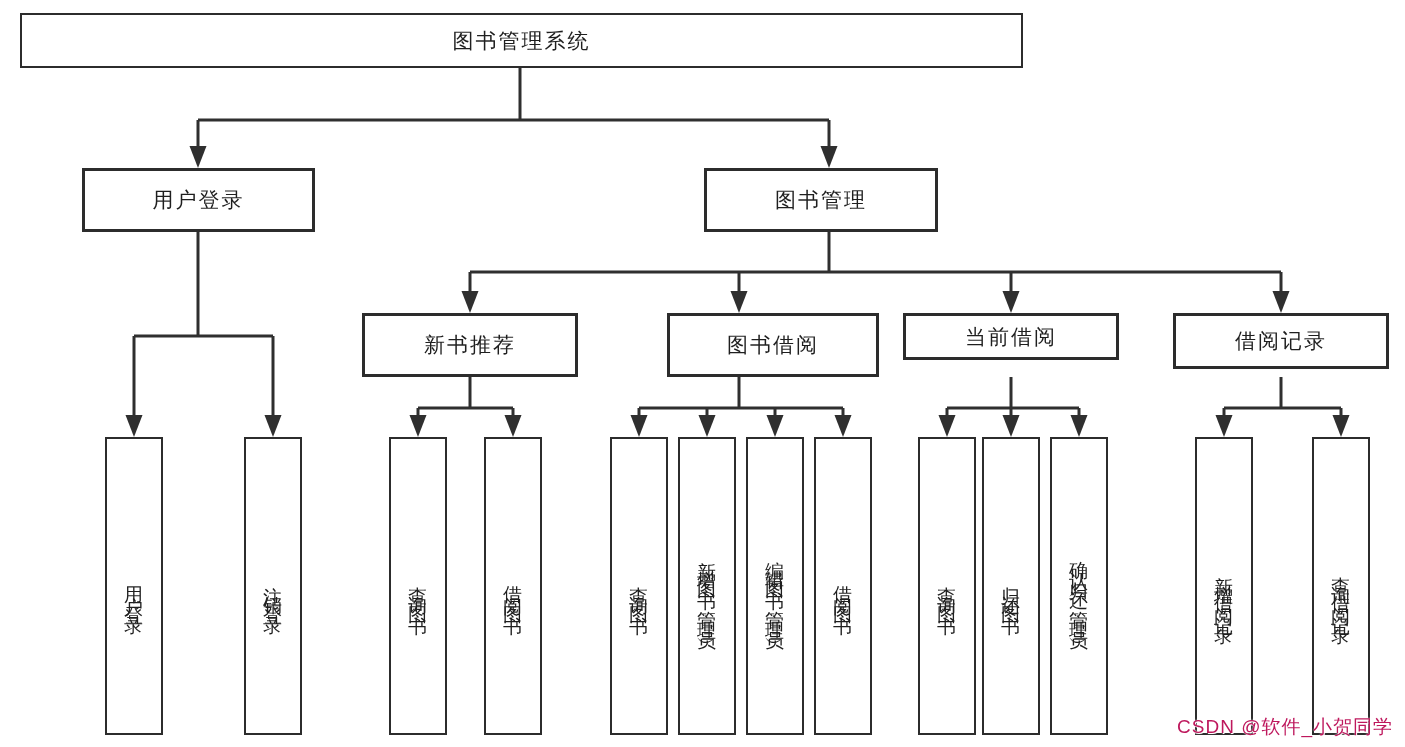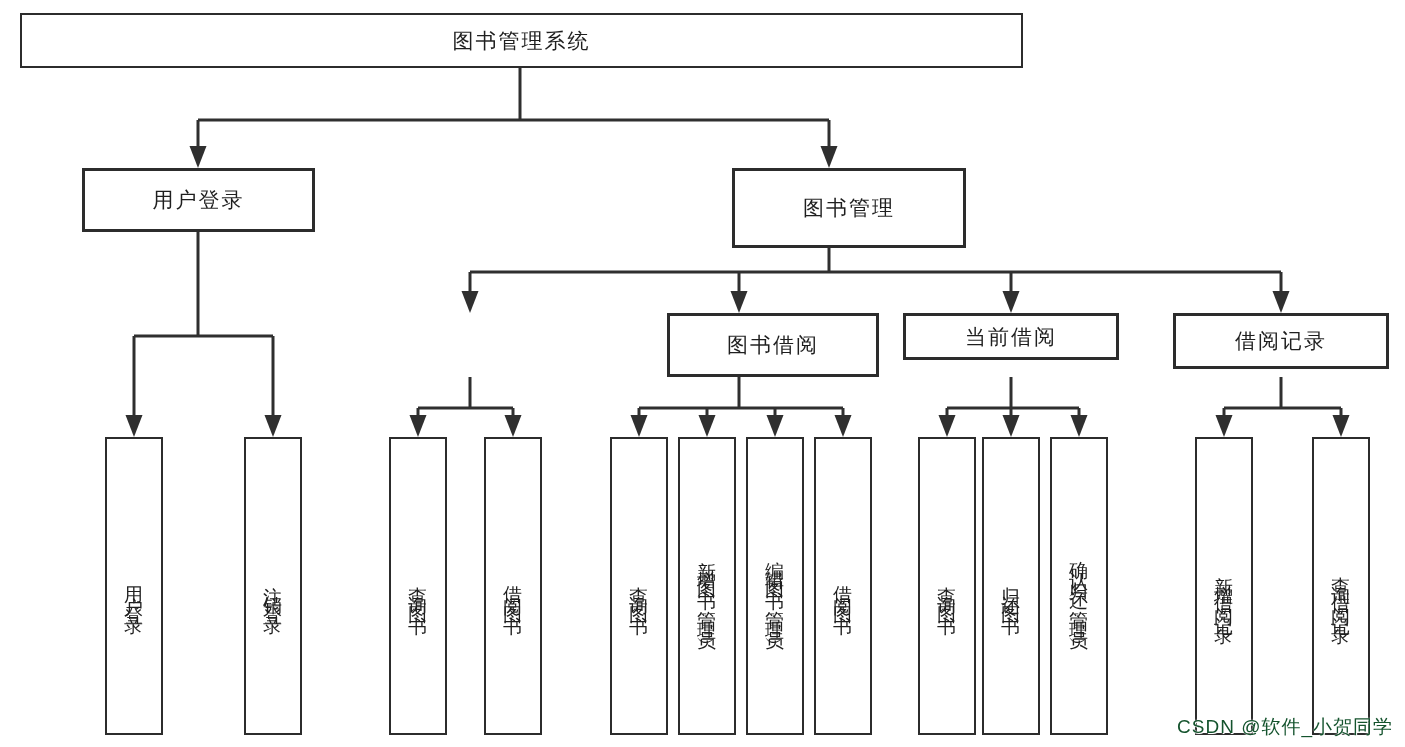"图书管理" div.box { height: 80px -> 64px; left: 732px -> 704px }
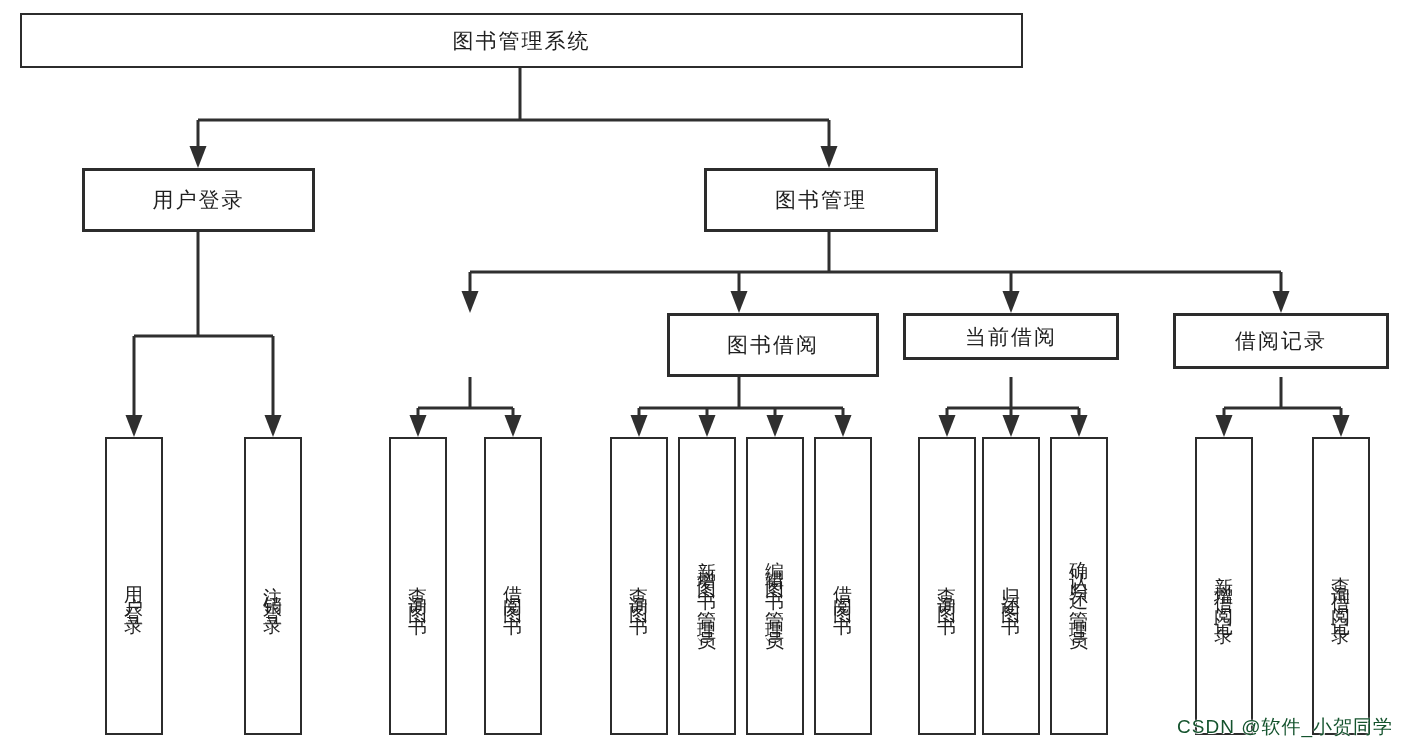"新书推荐" div.box { html: none -> <div> <span>新书推荐</span> </div> }
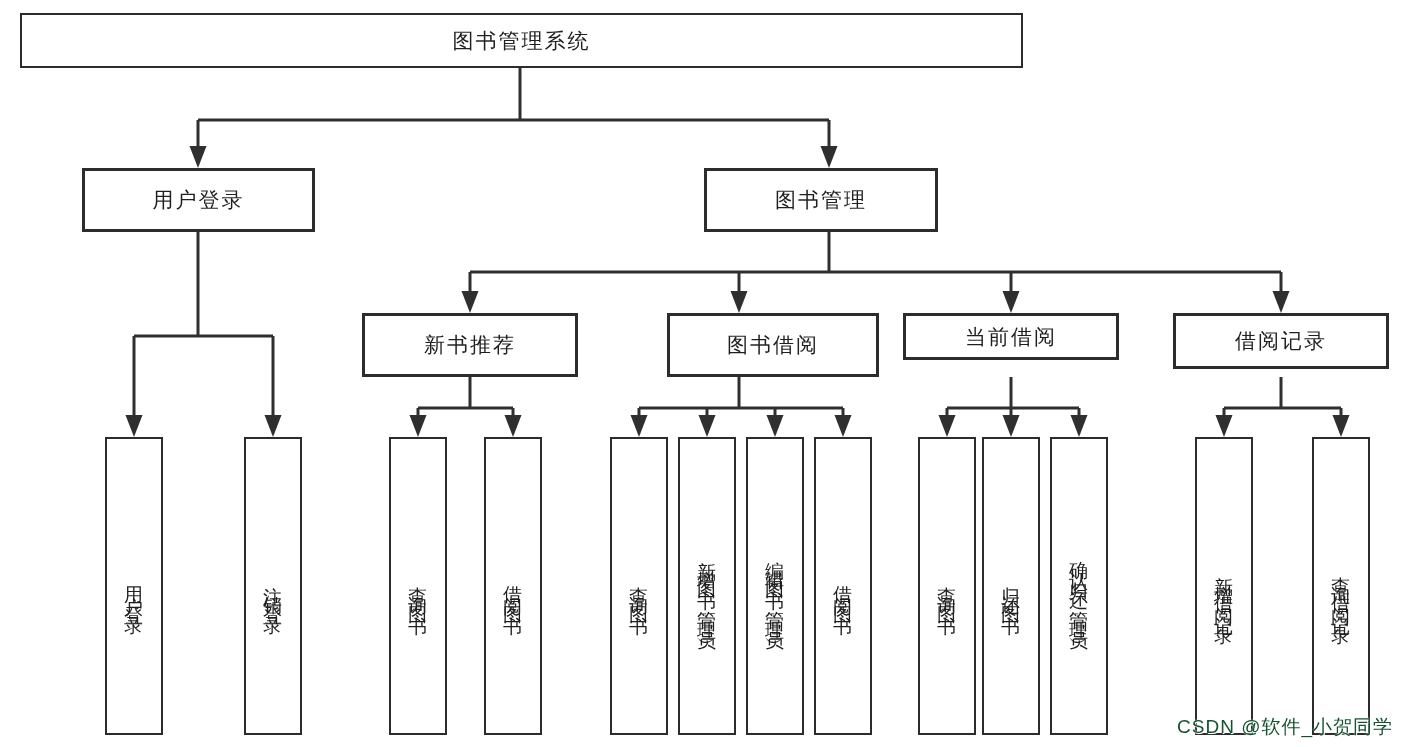"CSDN @软件_小贺同学" .watermark { color: #14532d -> #be185d }
